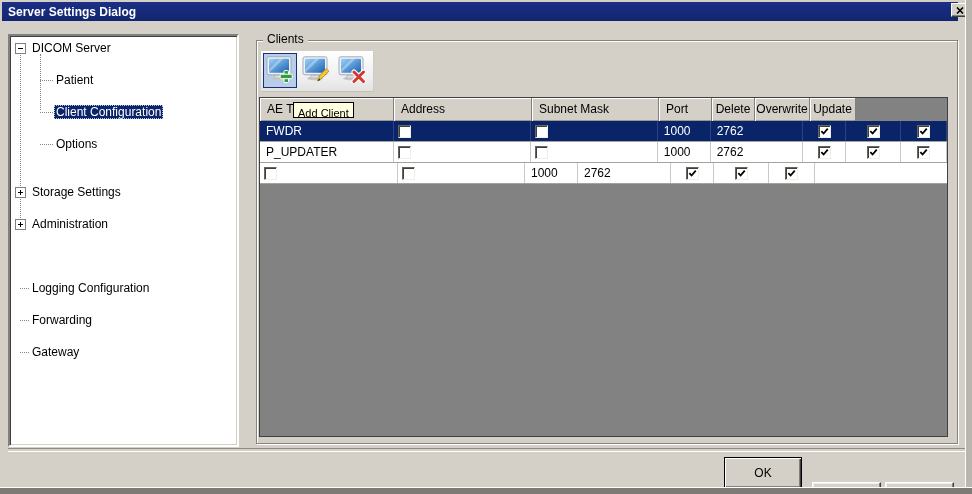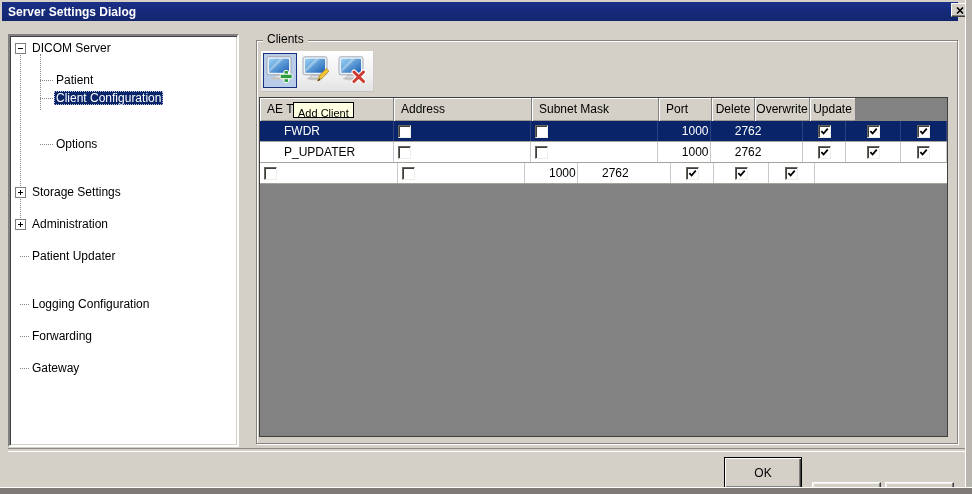"Client Configuration" div.tree-row { top: 20px -> 34px }
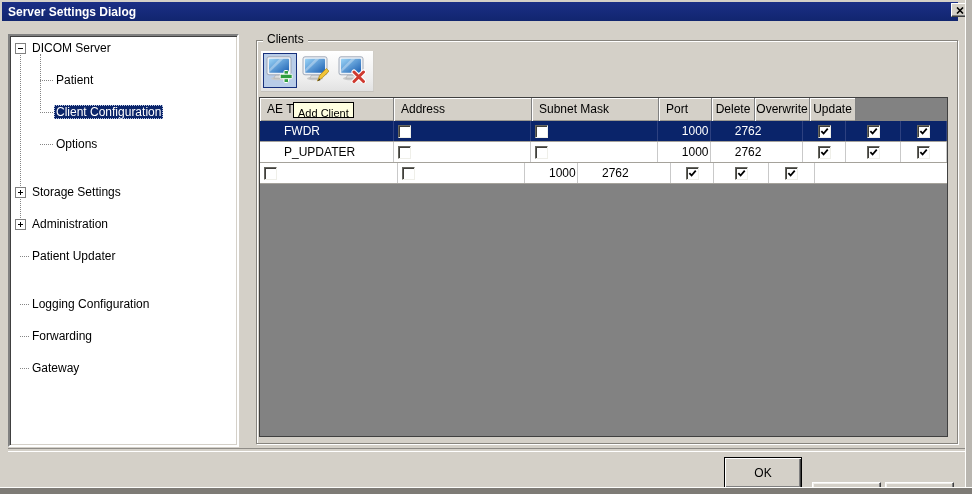"FWDR" .td { padding-left: 24px -> 6px }
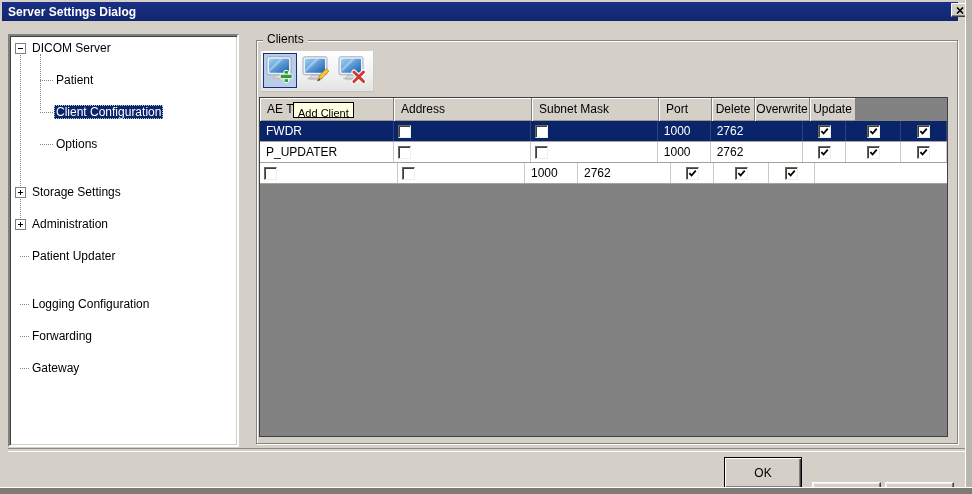"Patient Updater" div.tree-row { html: <div> <span></span> <span>Patient Updater</span> </div> -> none }
